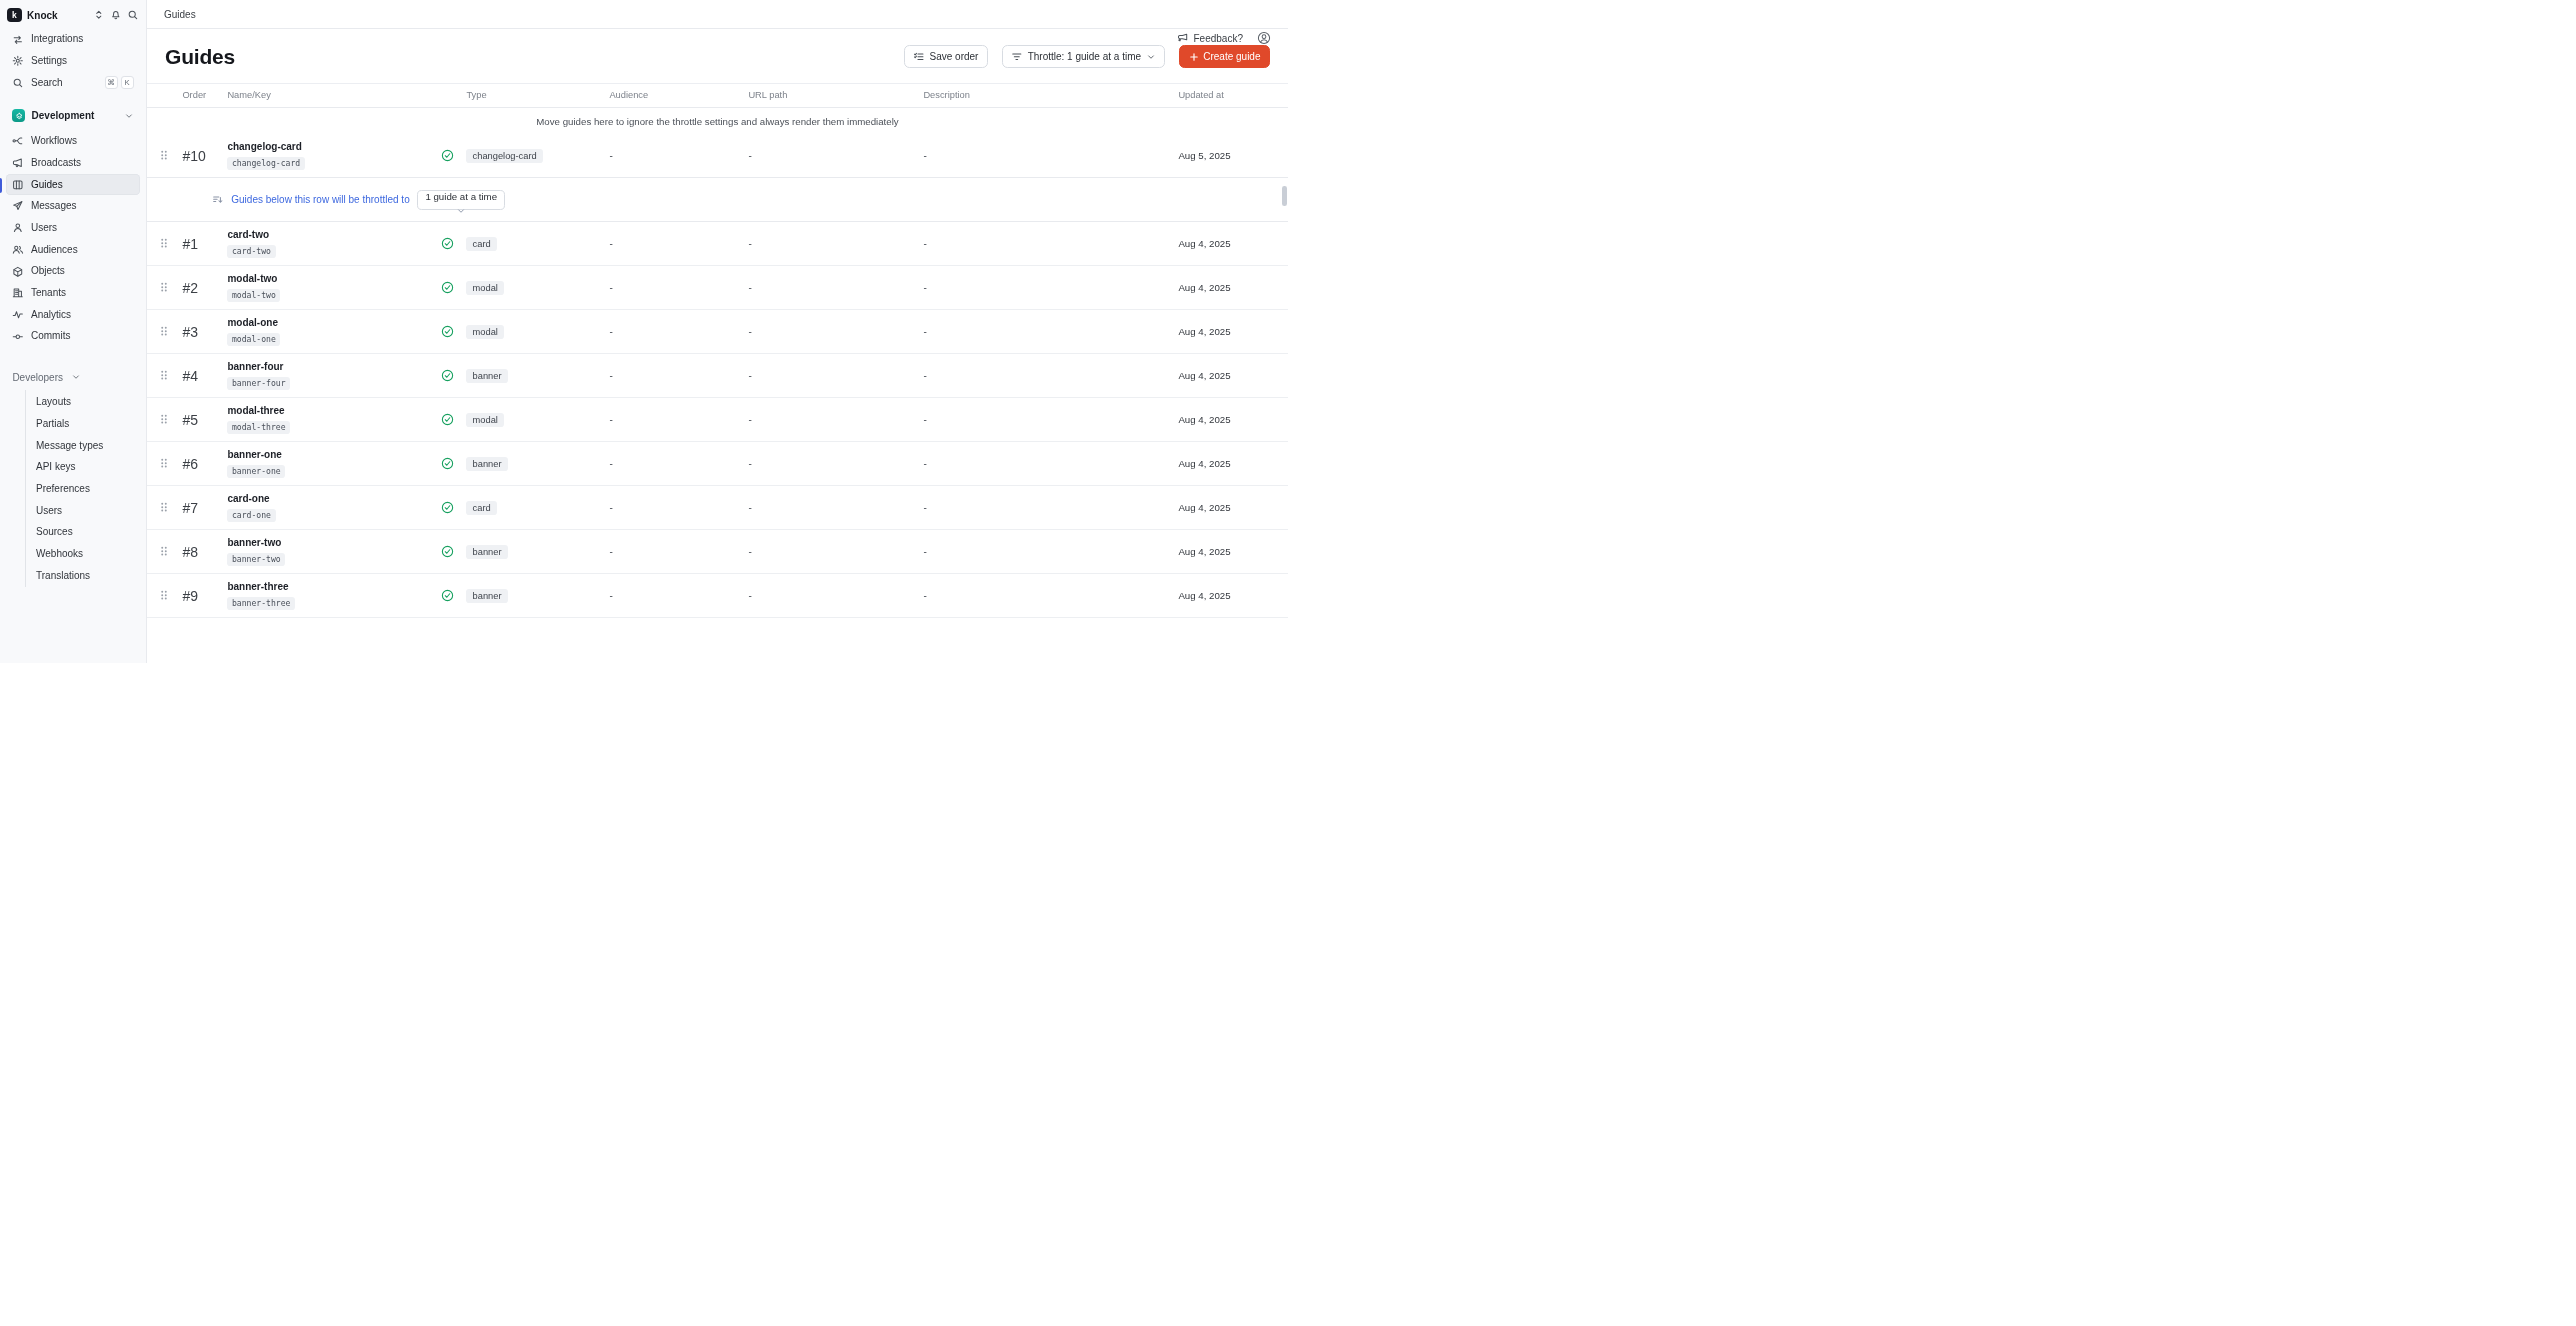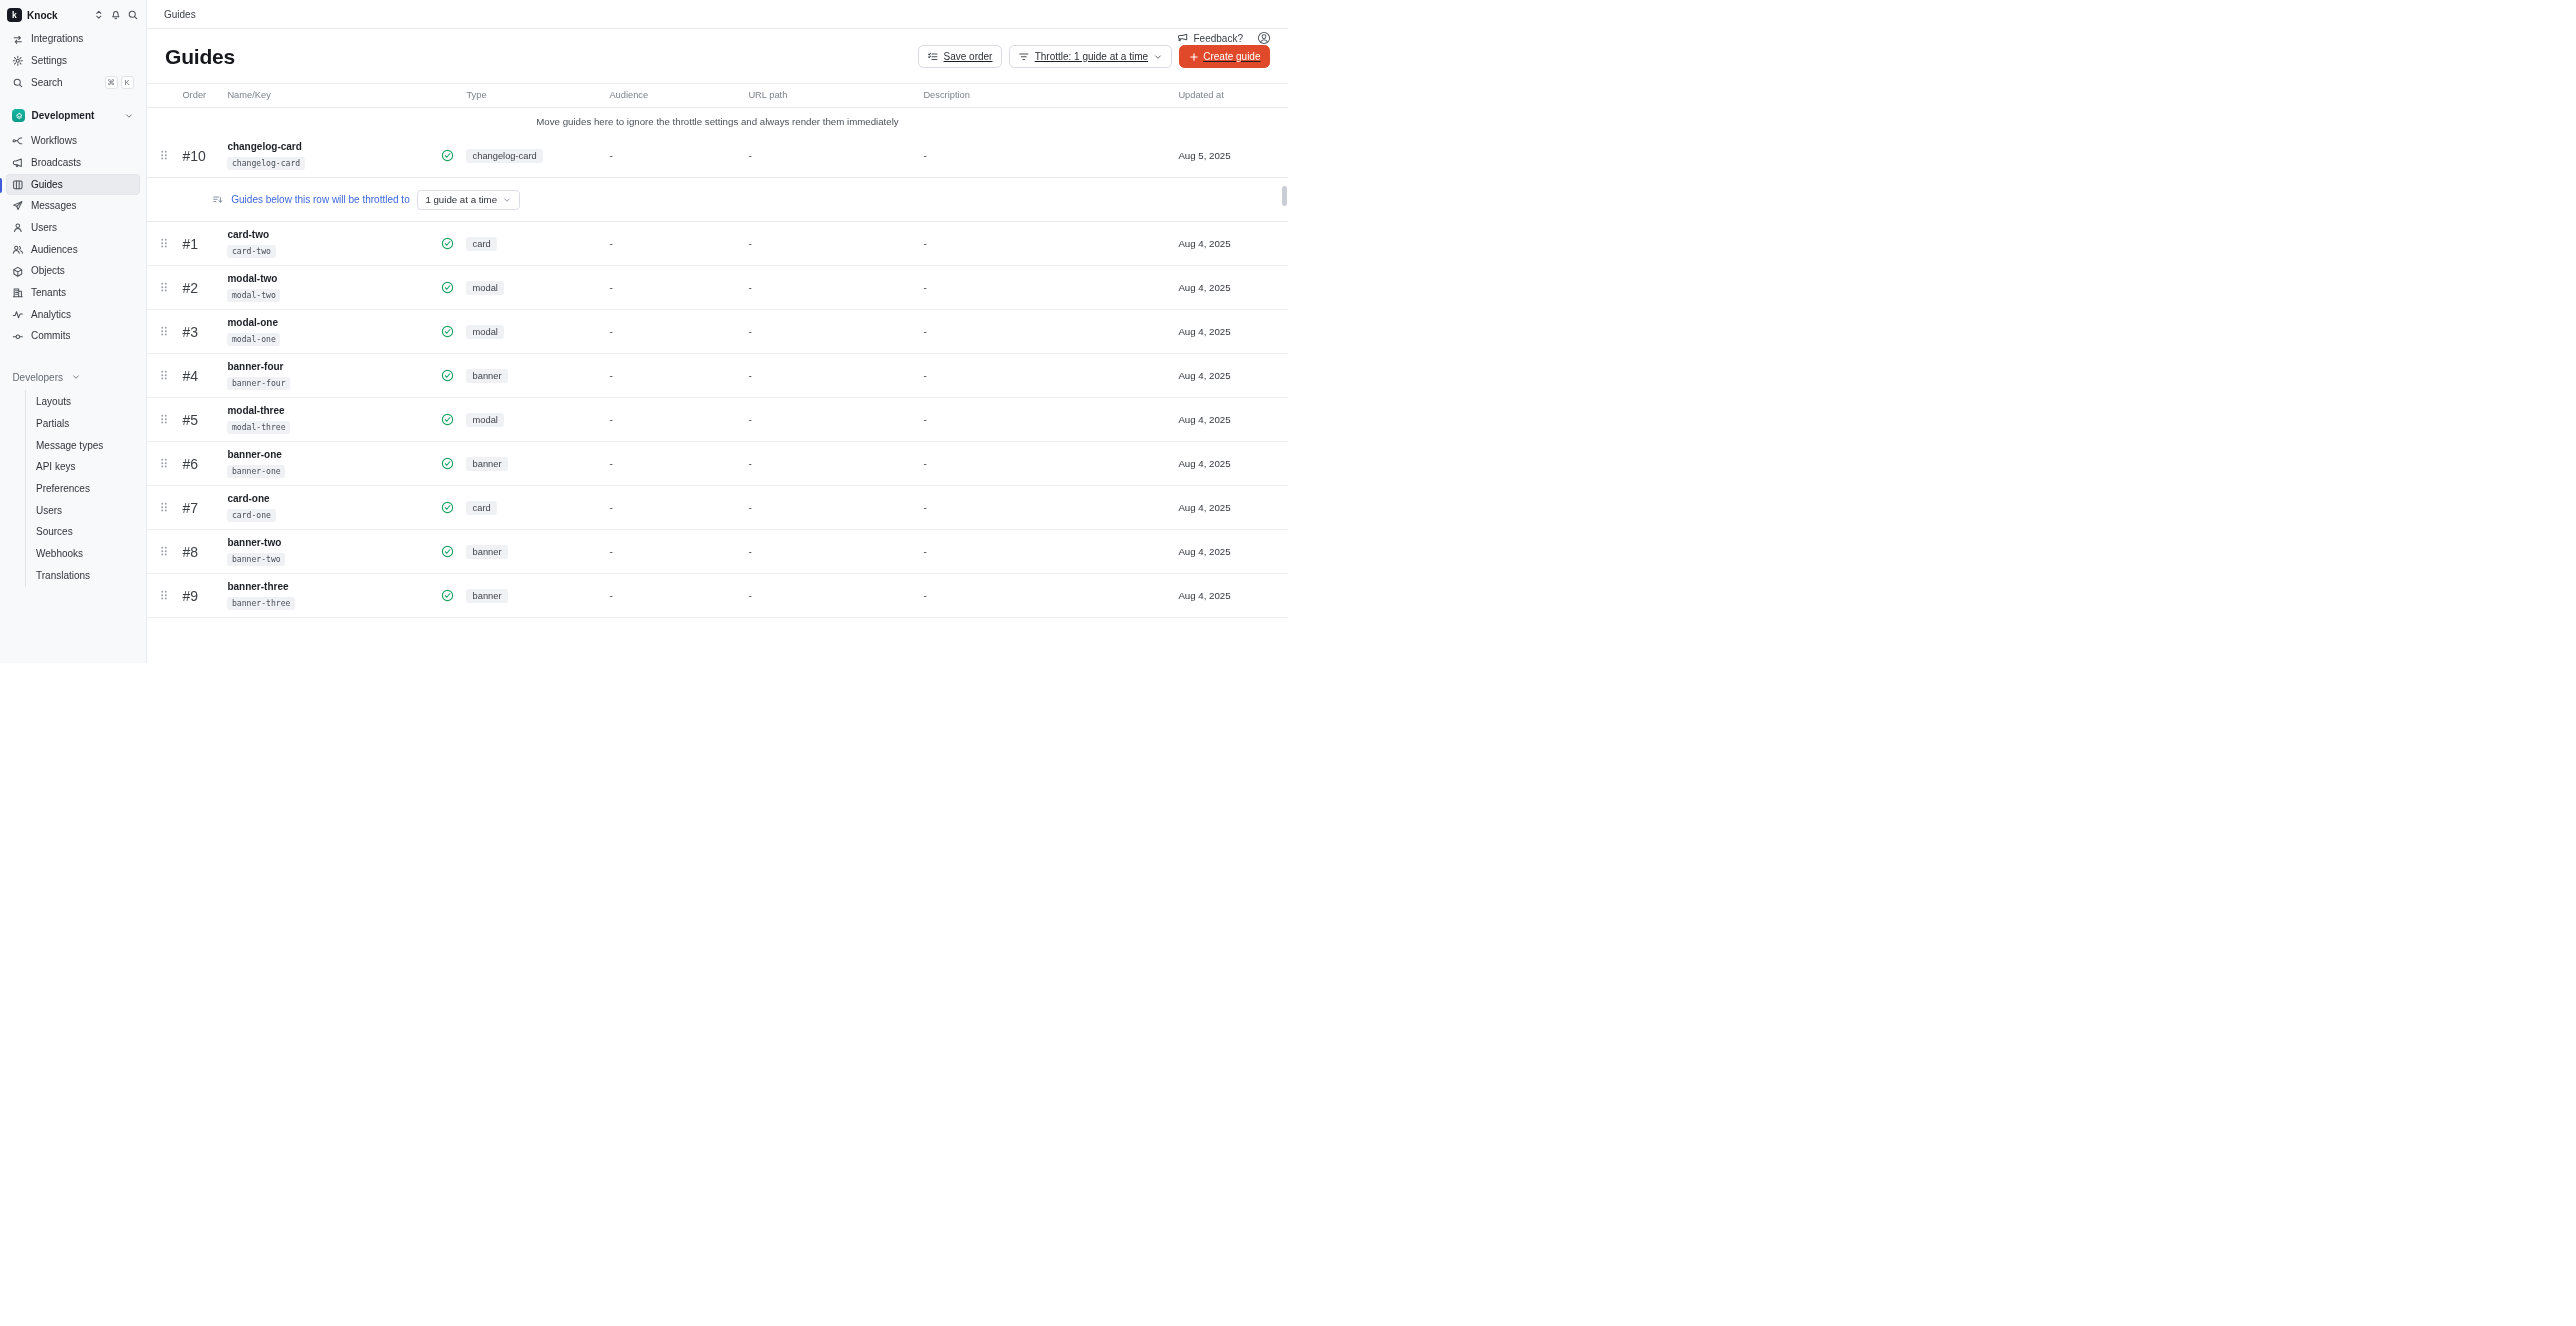"Save order" .actions { gap: 7px -> 14px; text-decoration: underline -> none }
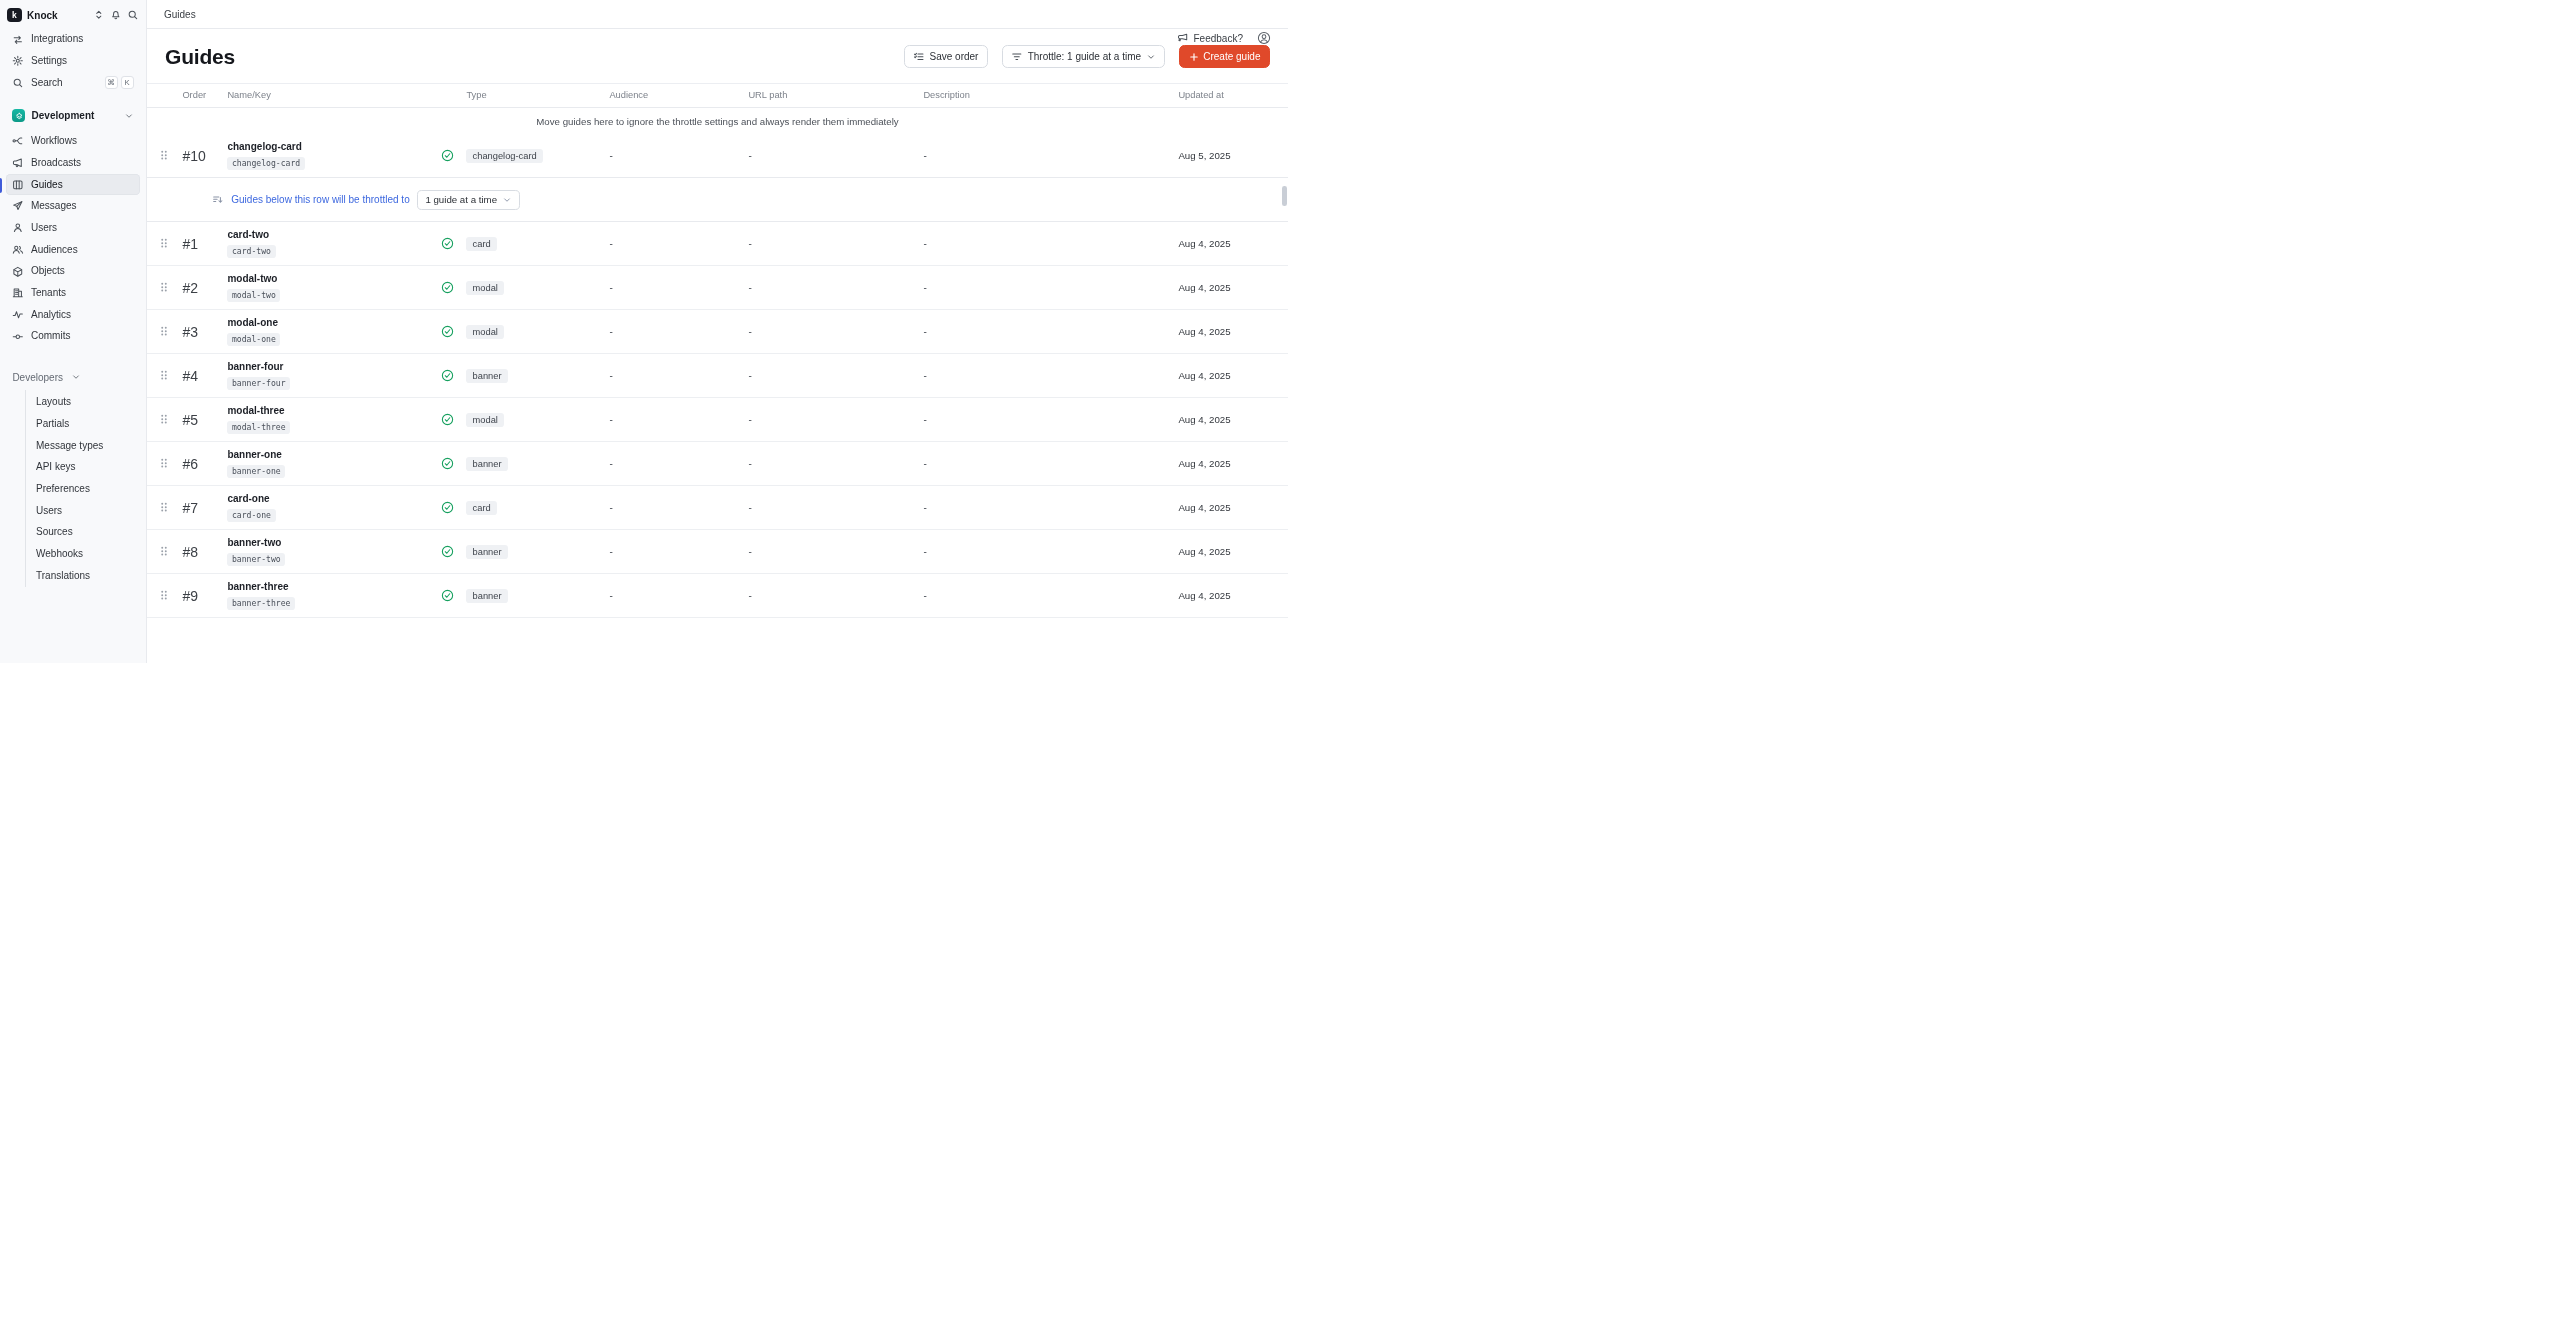"1 guide at a time" .mini-select { flex-direction: none -> column }
